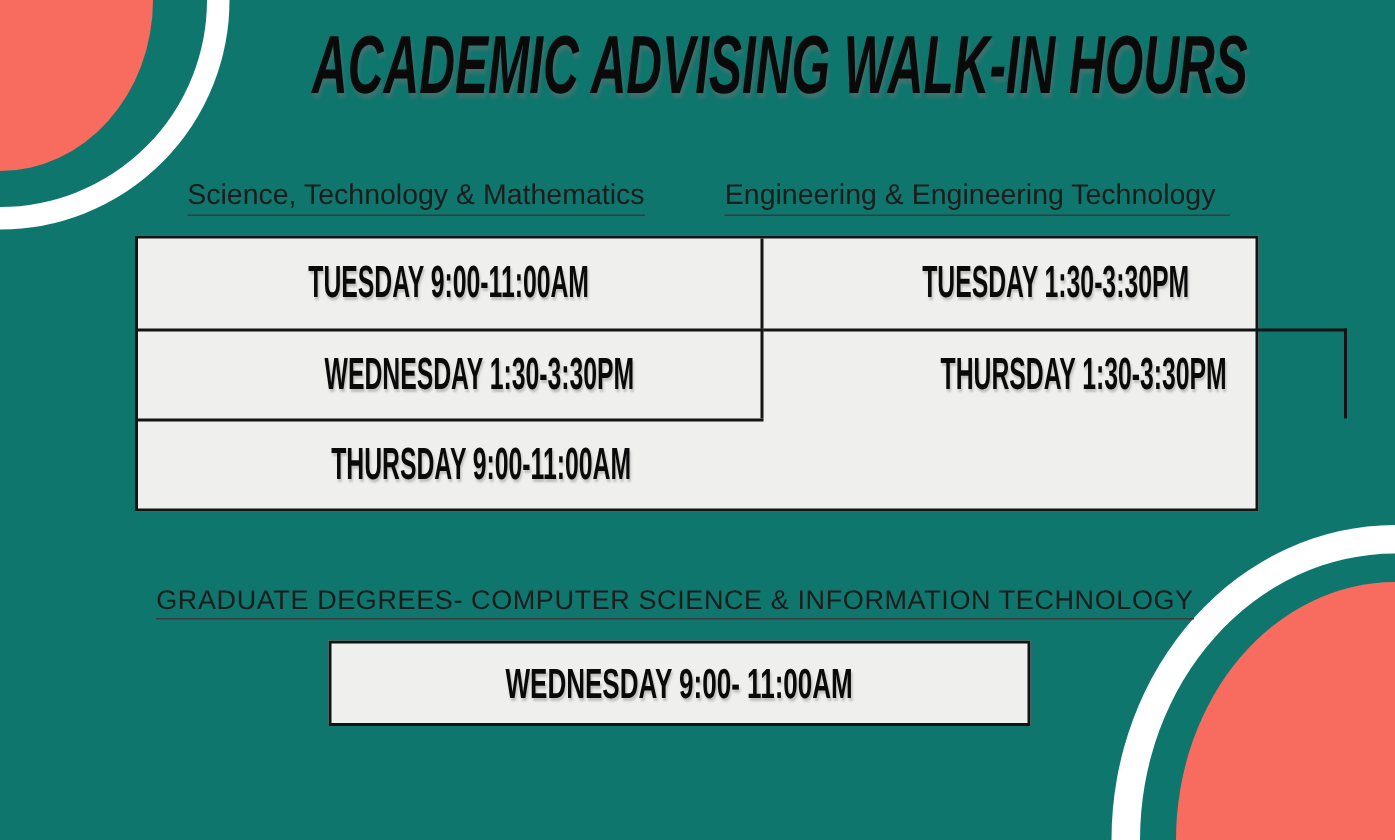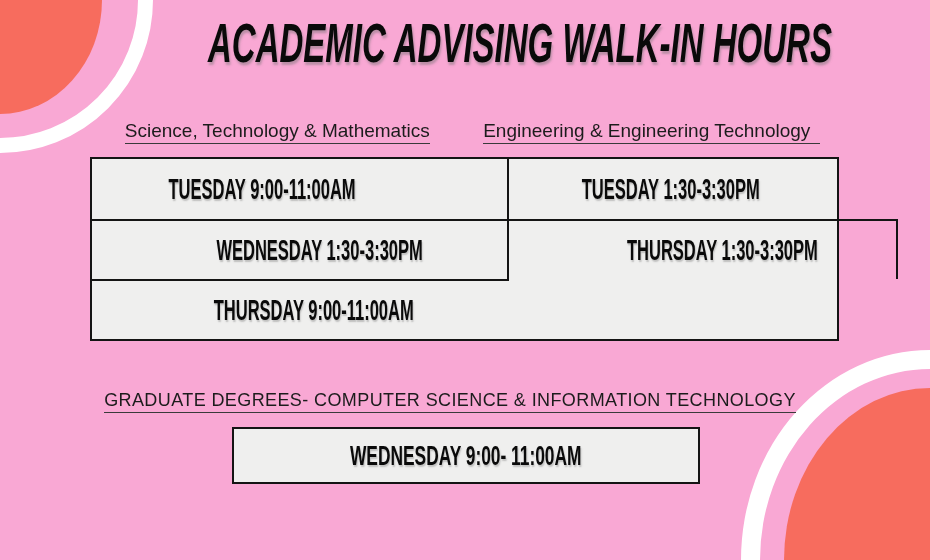"ACADEMIC ADVISING WALK-IN HOURS" .poster { background: #f9a8d4 -> #0f766e }
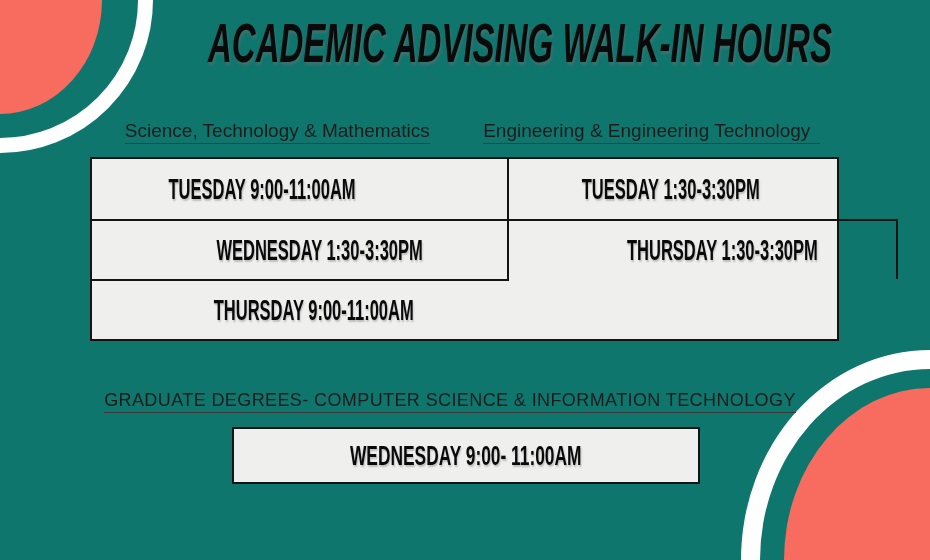"TUESDAY 9:00-11:00AM" .cell { justify-content: flex-start -> center }
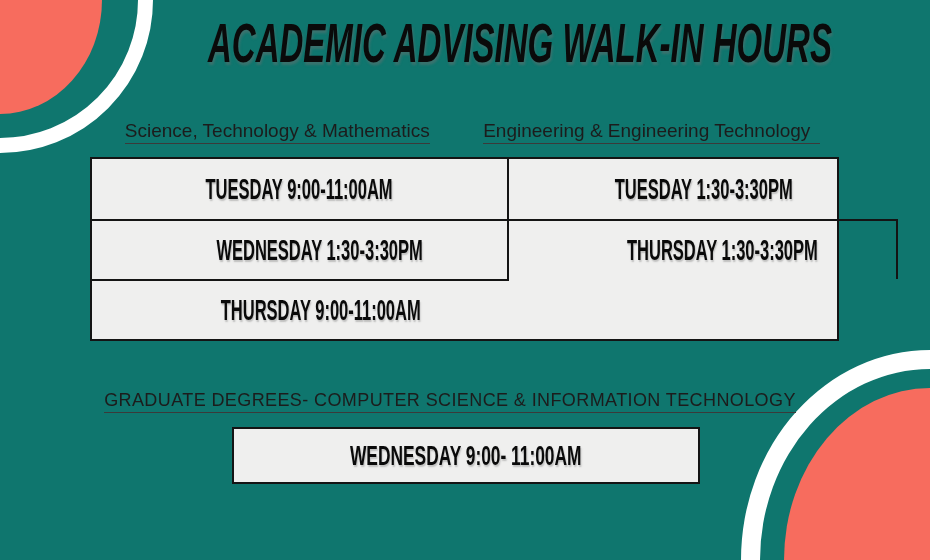"WEDNESDAY 9:00- 11:00AM" .grad-box { left: 232px -> 219px }
